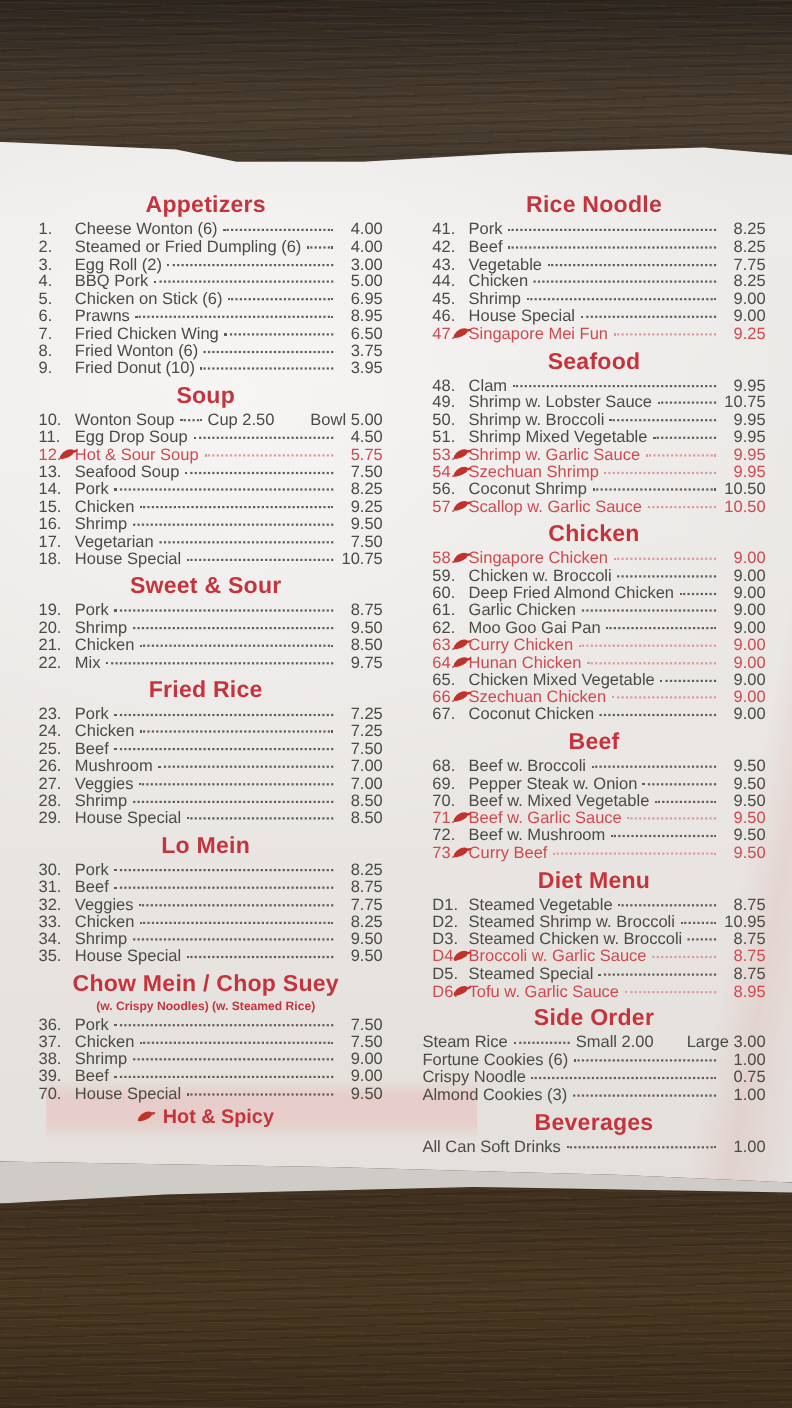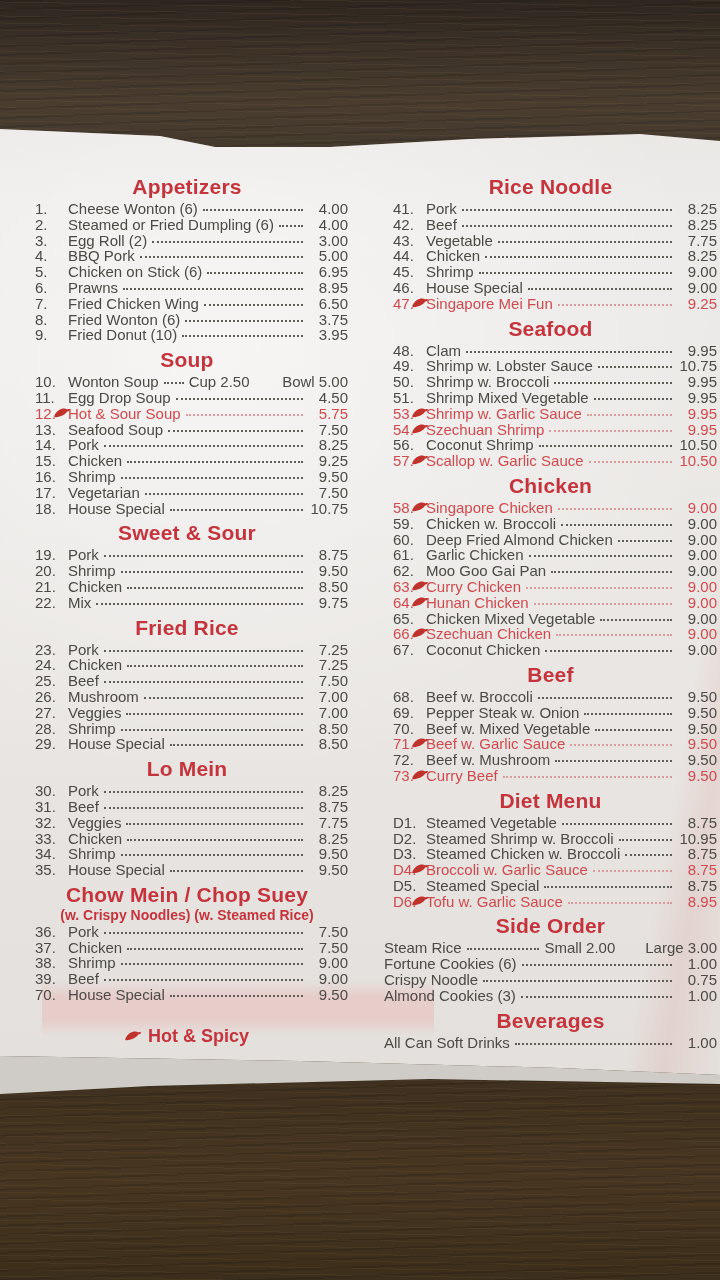"Rice Noodle" .col-right { padding: 0 3px 0 30px -> 0 24px 0 30px }
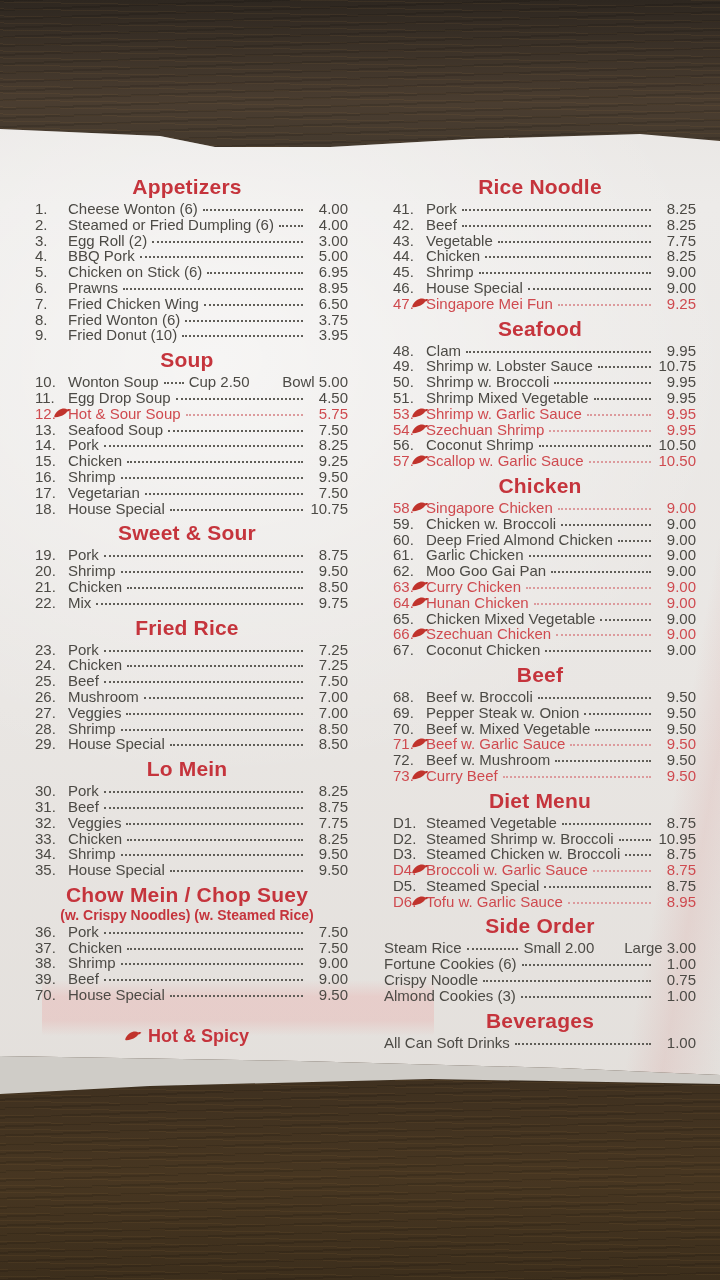"(w. Crispy Noodles) (w. Steamed" .section-subtitle { font-size: 14px -> 11px }
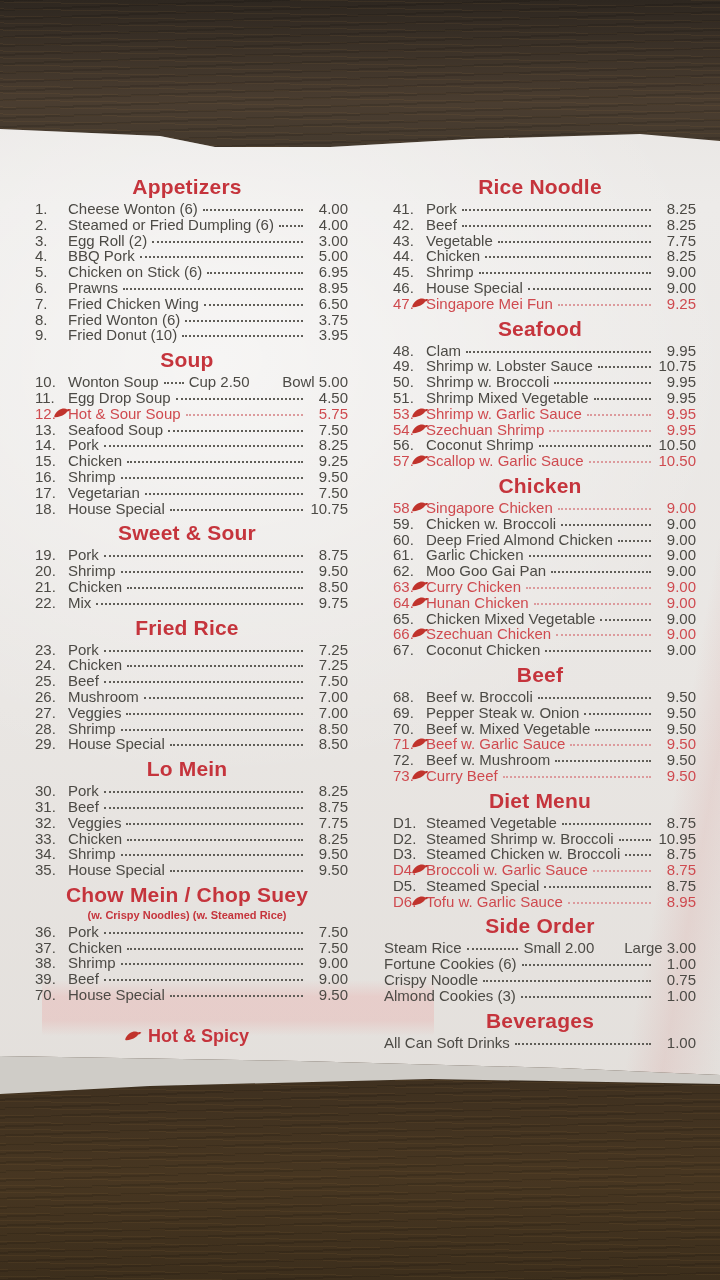"Hot & Spicy" .legend { margin-top: 23px -> 2px }
